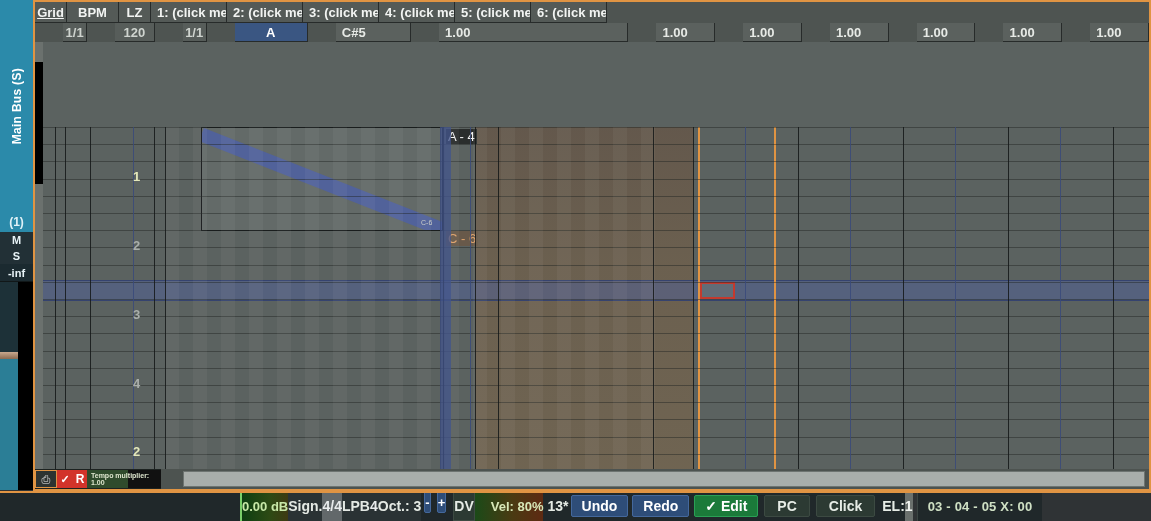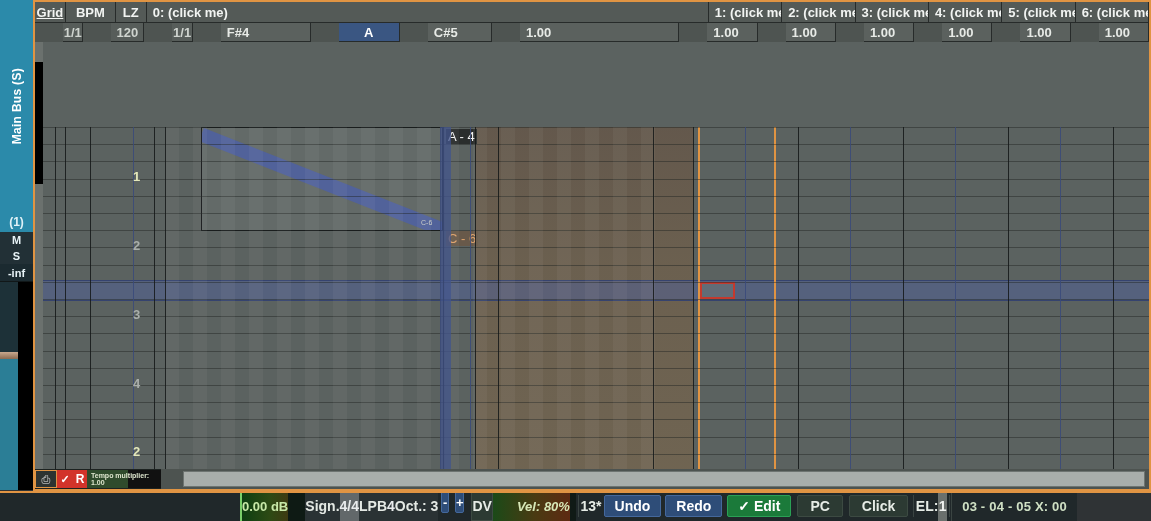"0: (click me)" div.h-cell { html: <div>0: (click me)</div> -> none }
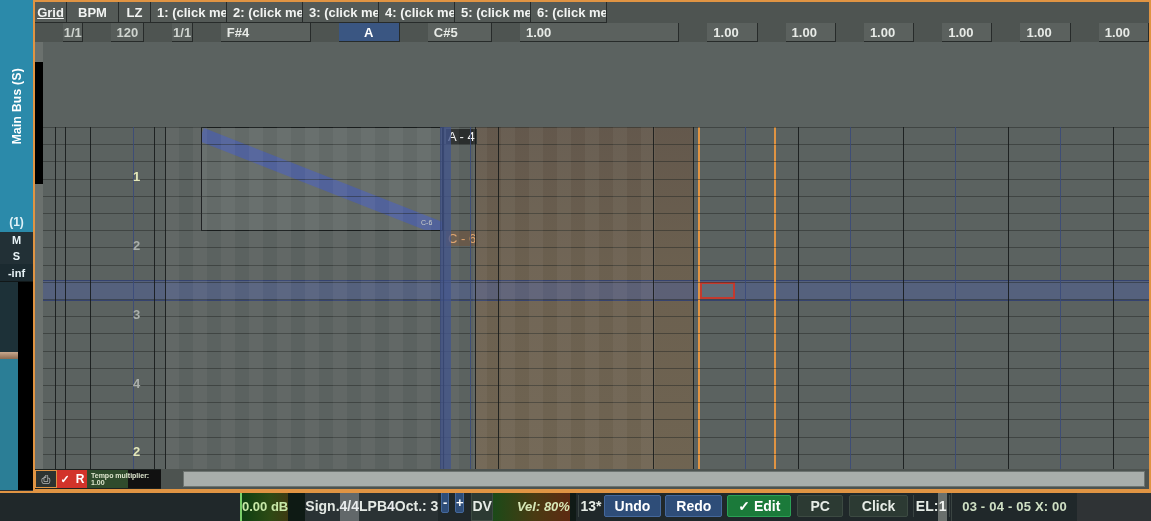"F#4" div.h-val { html: <div>F#4</div> -> none }
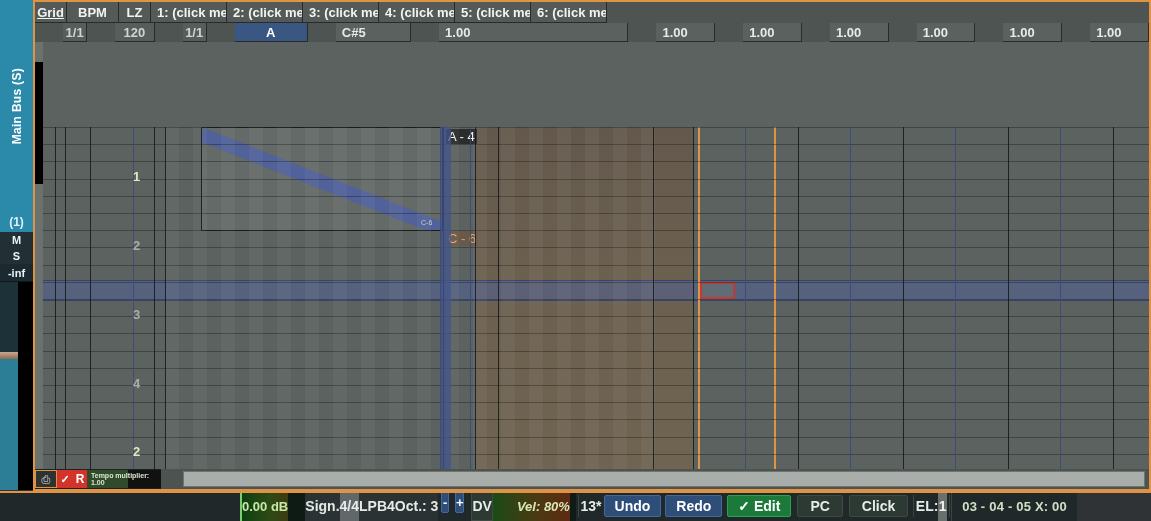"0.00 dB" #statusbar { width: 1077px -> 913px }
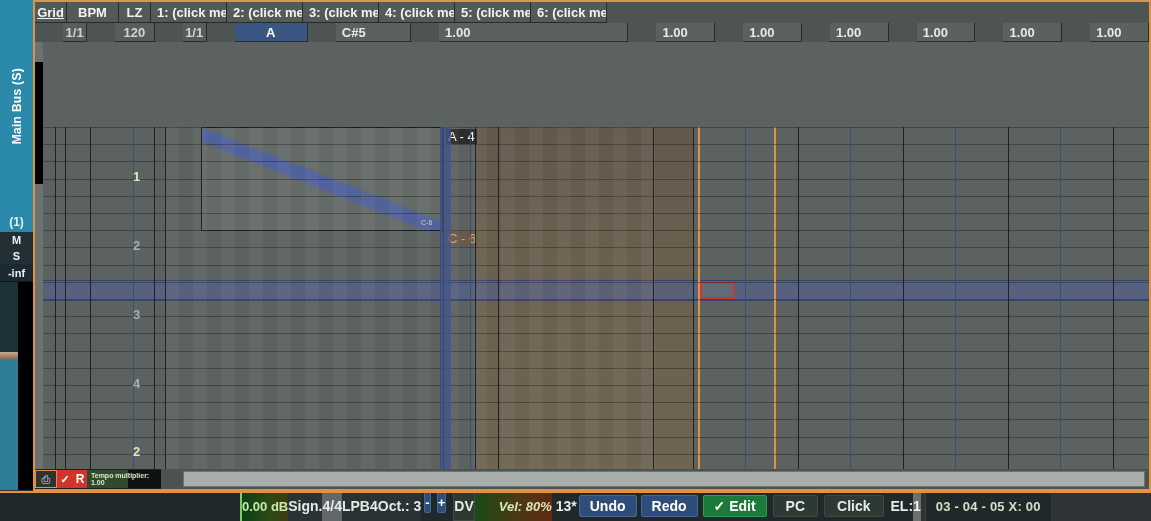"Vel: 80%" #sb-vel { font-style: italic -> none; padding-left: 24px -> 16px }
